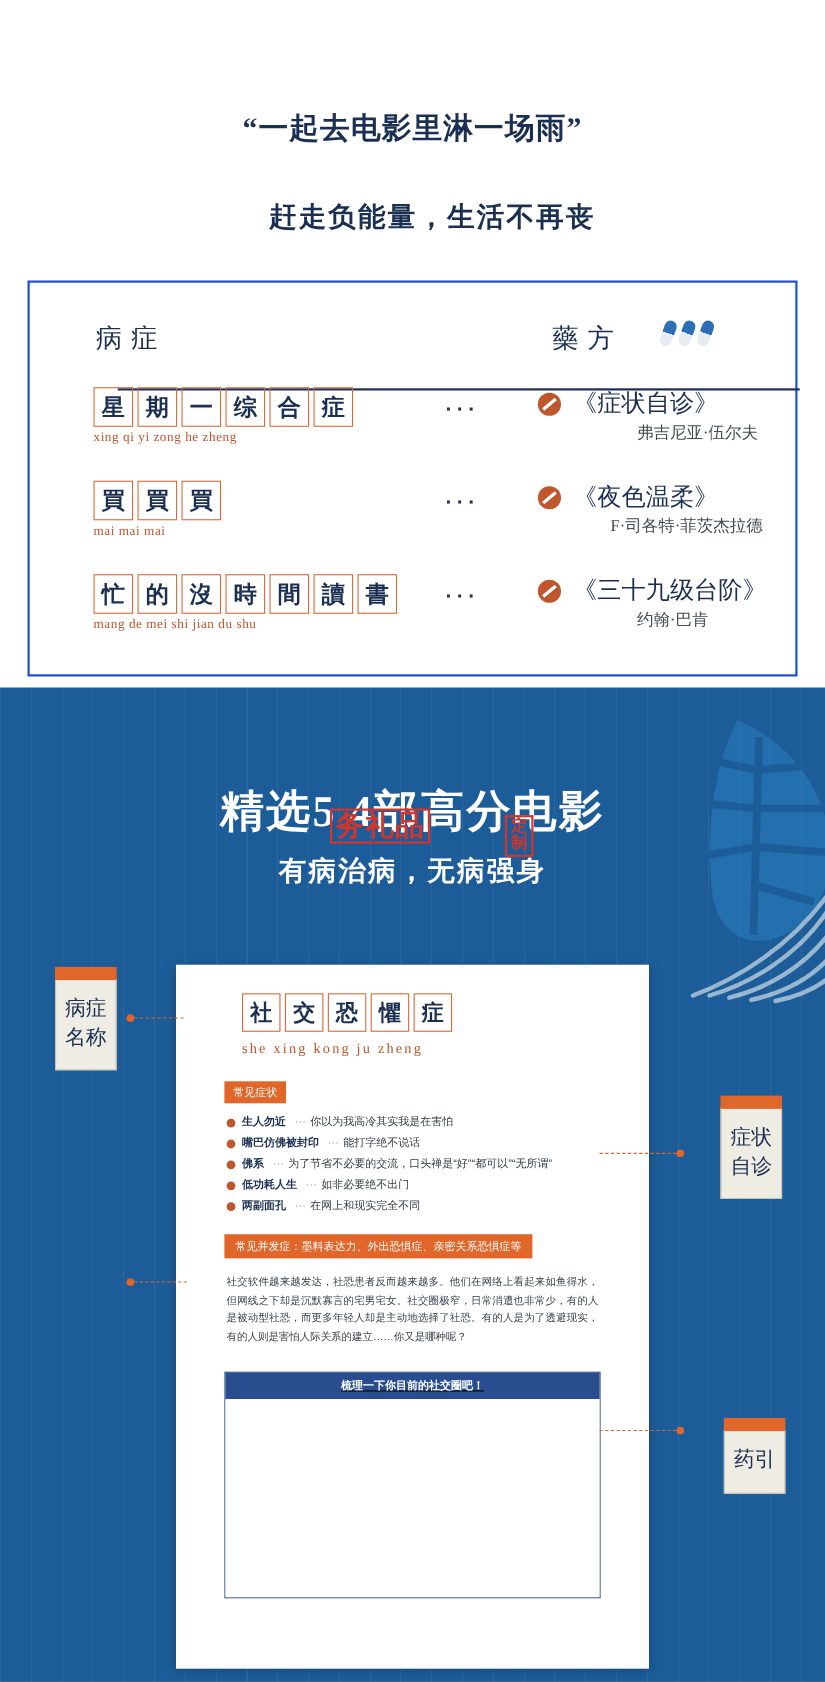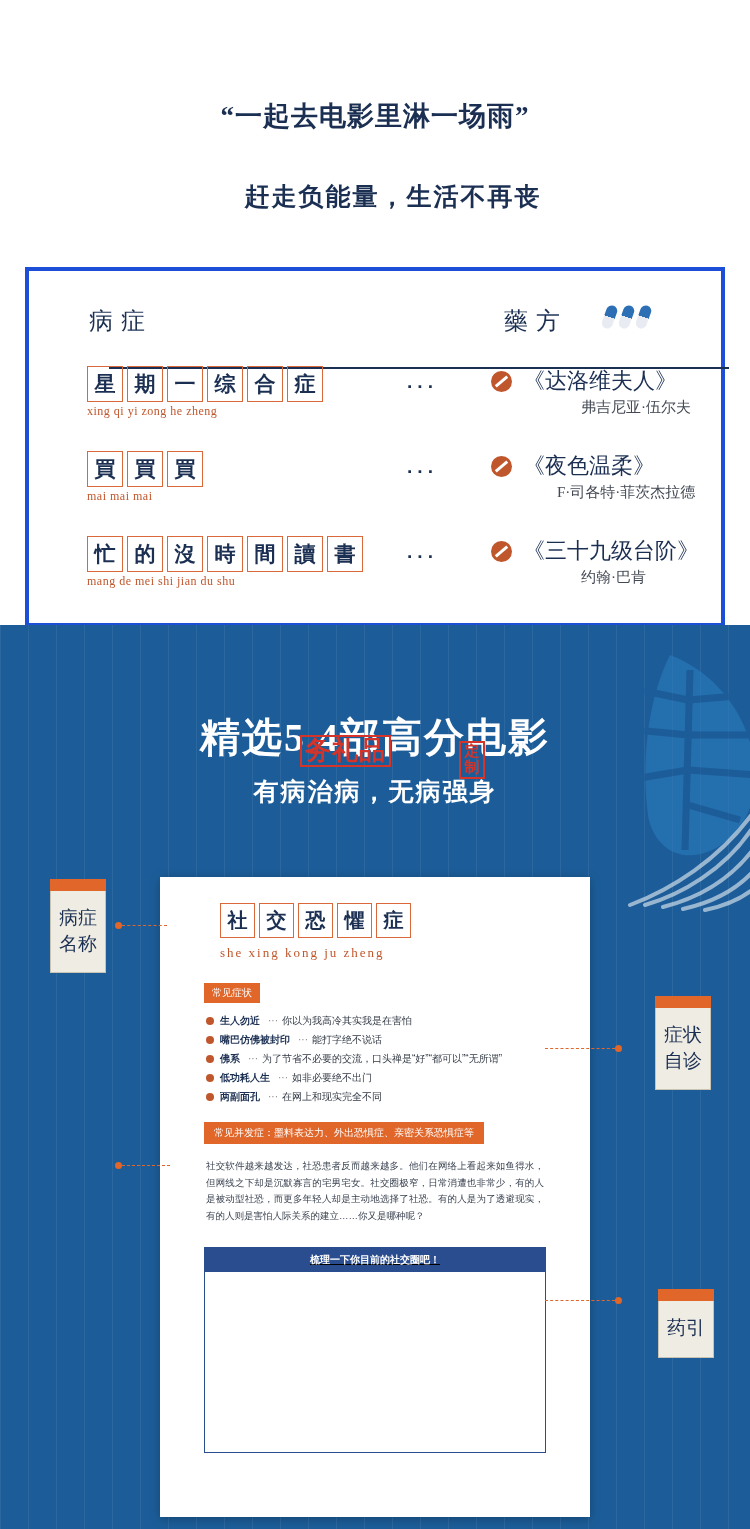"病症" .rx-card { border: 4px solid #1d4ed8 -> 2px solid #1d4ed8; margin-top: 12px -> none }
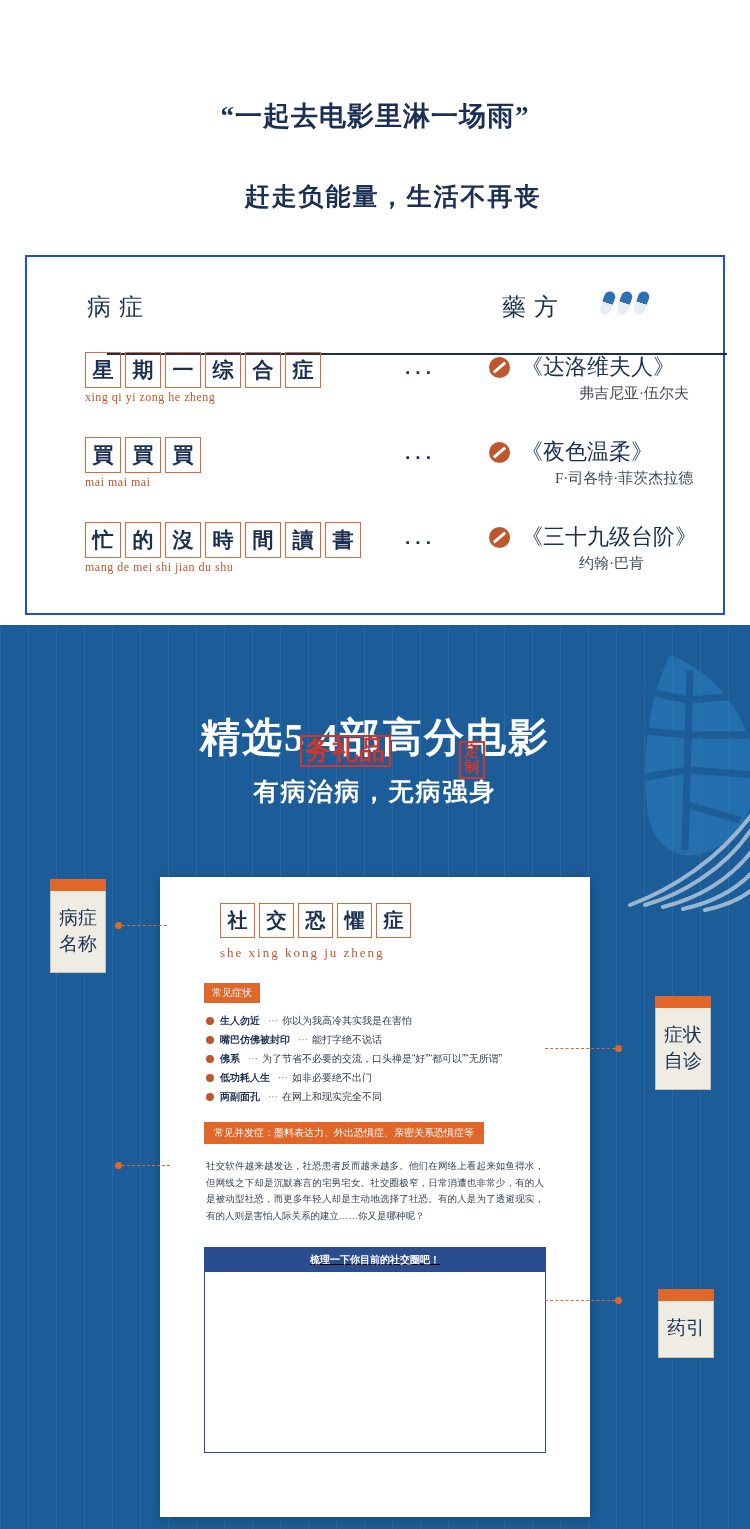"《达洛维夫人》" div.rx-title { text: 达洛维夫人 -> 症状自诊 }
